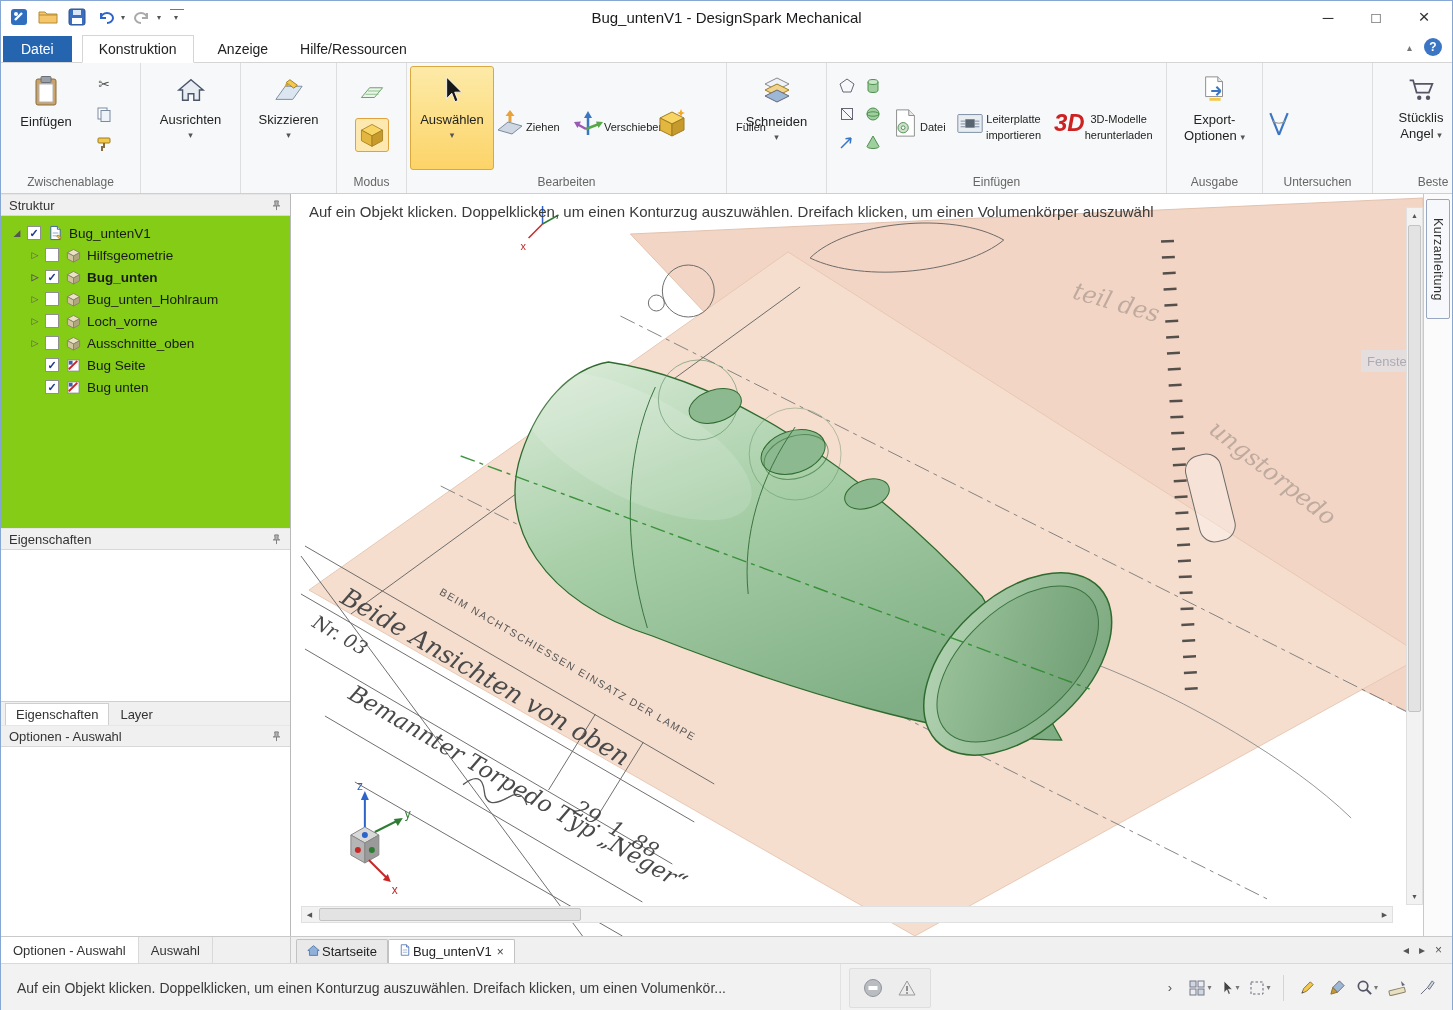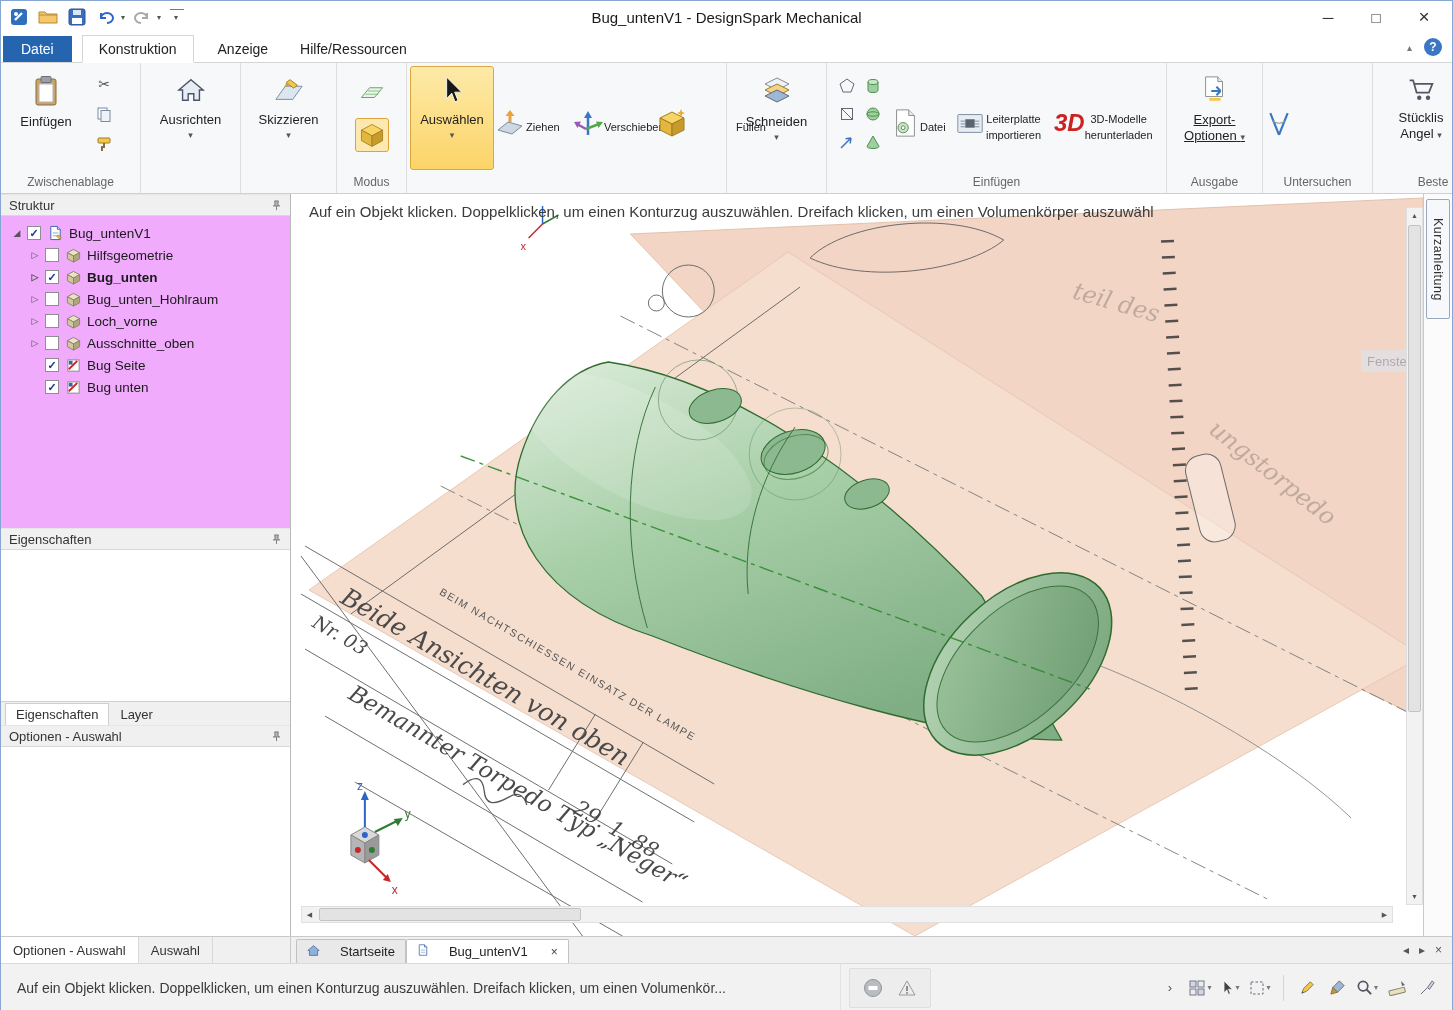"Export-" div.bigbtn { text-decoration: underline -> none }
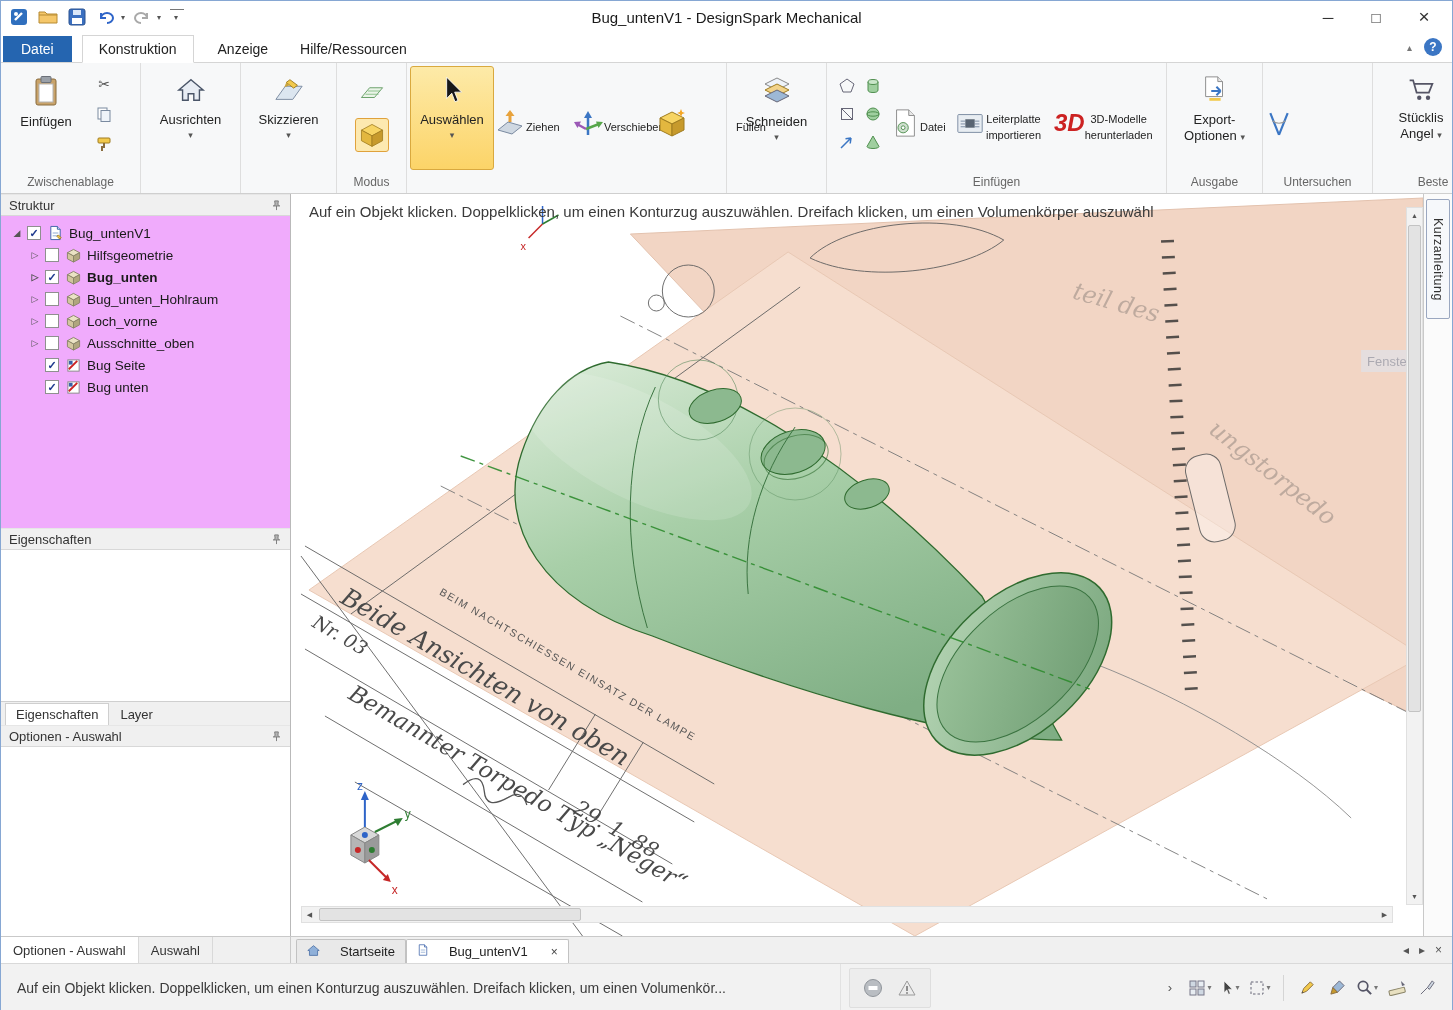"Bearbeiten" div.rgroup-label { html: none -> <div>Bearbeiten</div> }
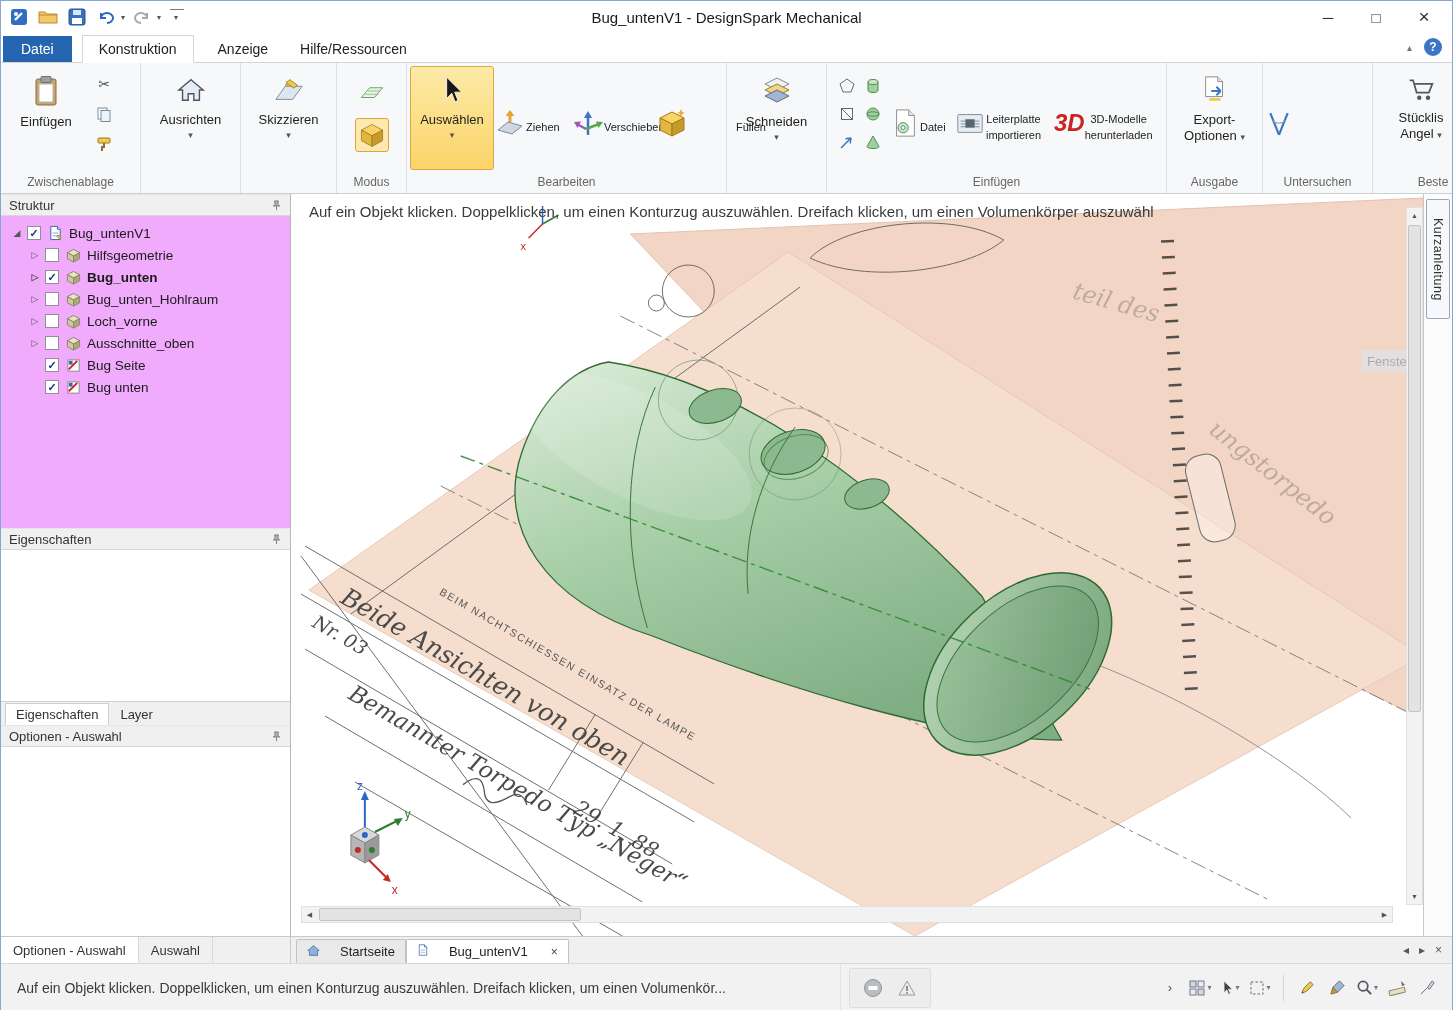"Struktur" .leftpanel { background: #f0abfc -> #84cc16 }
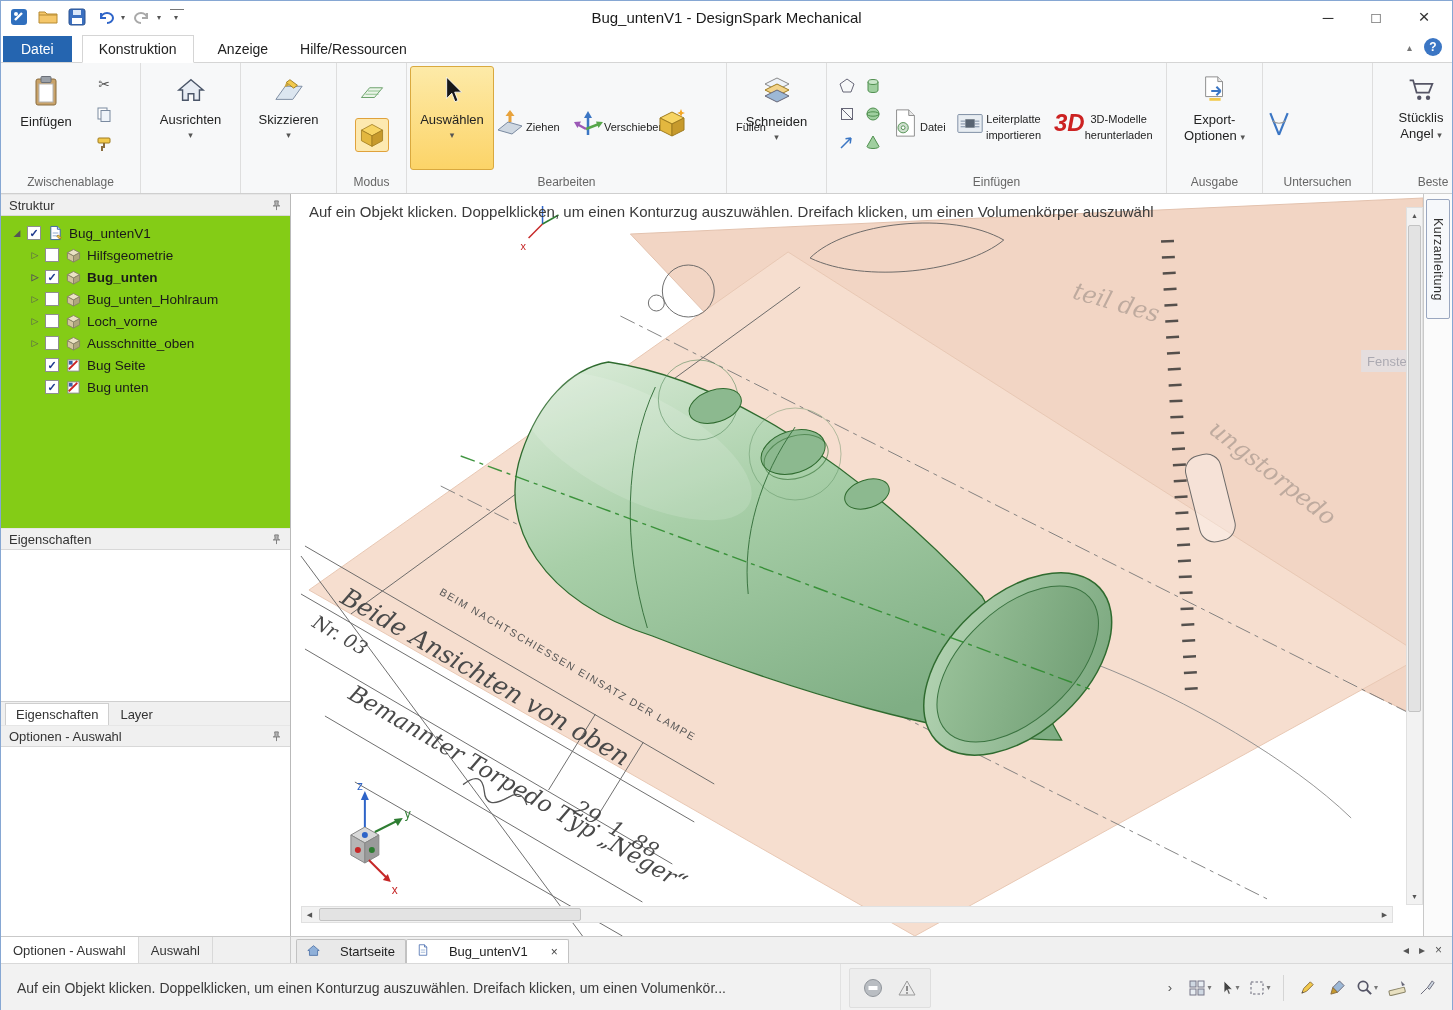"Startseite" .dtab { gap: 20px -> 2px }
